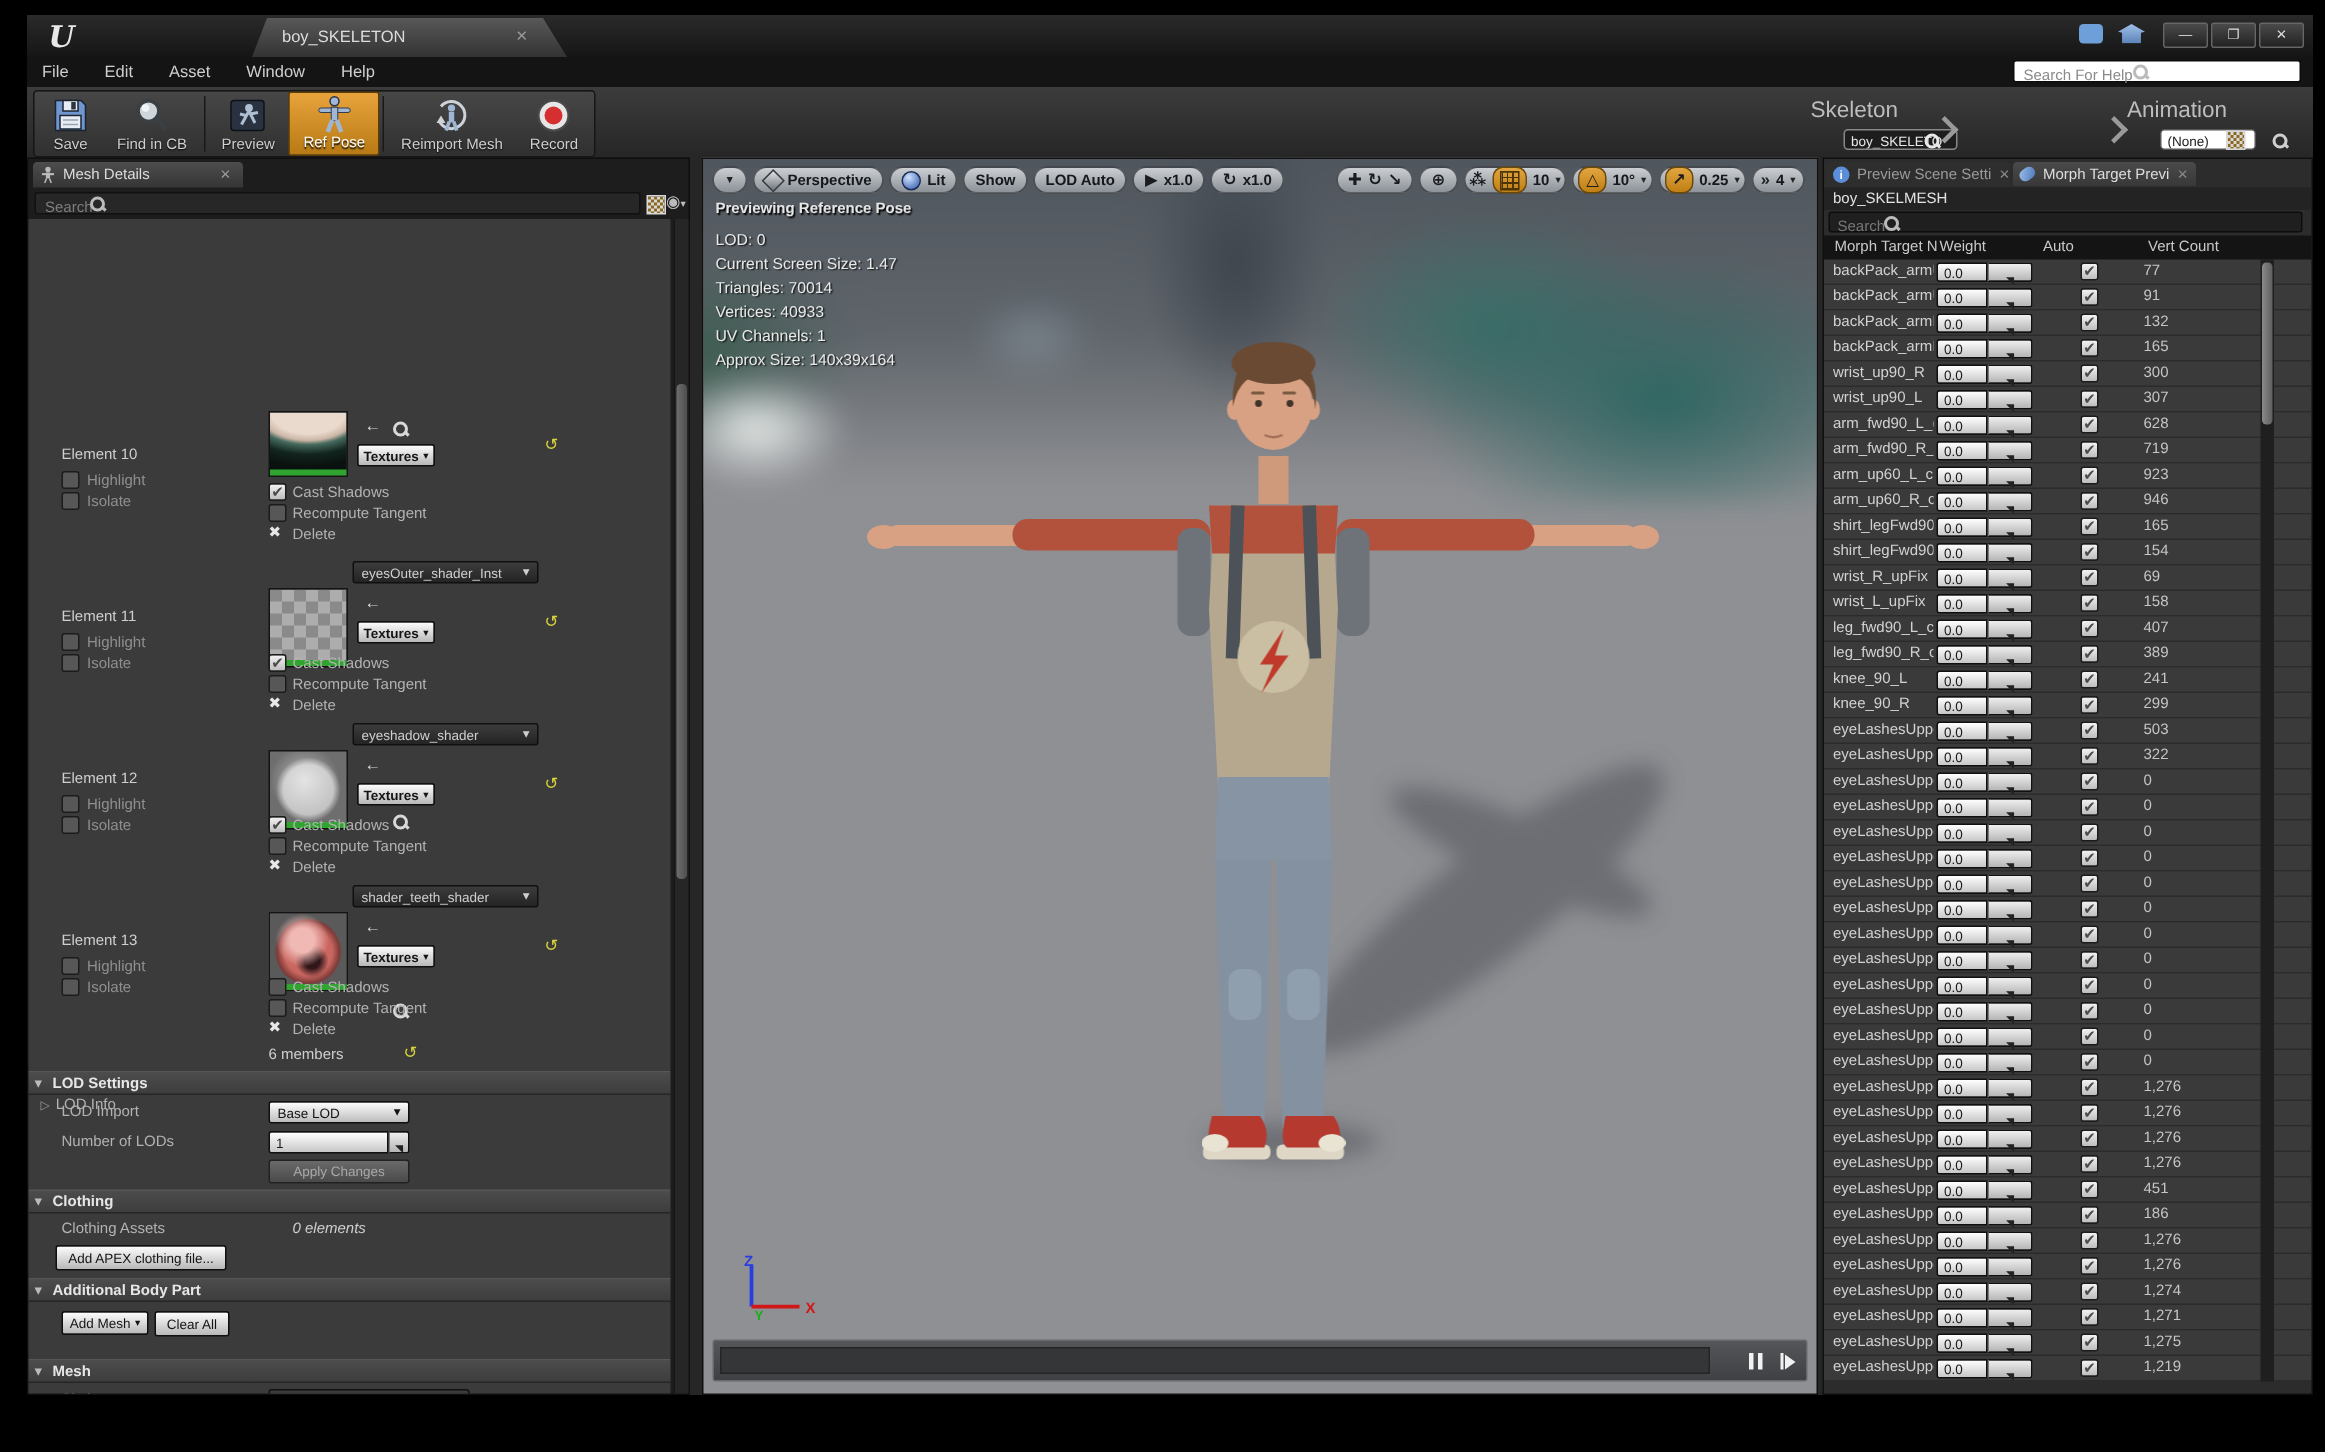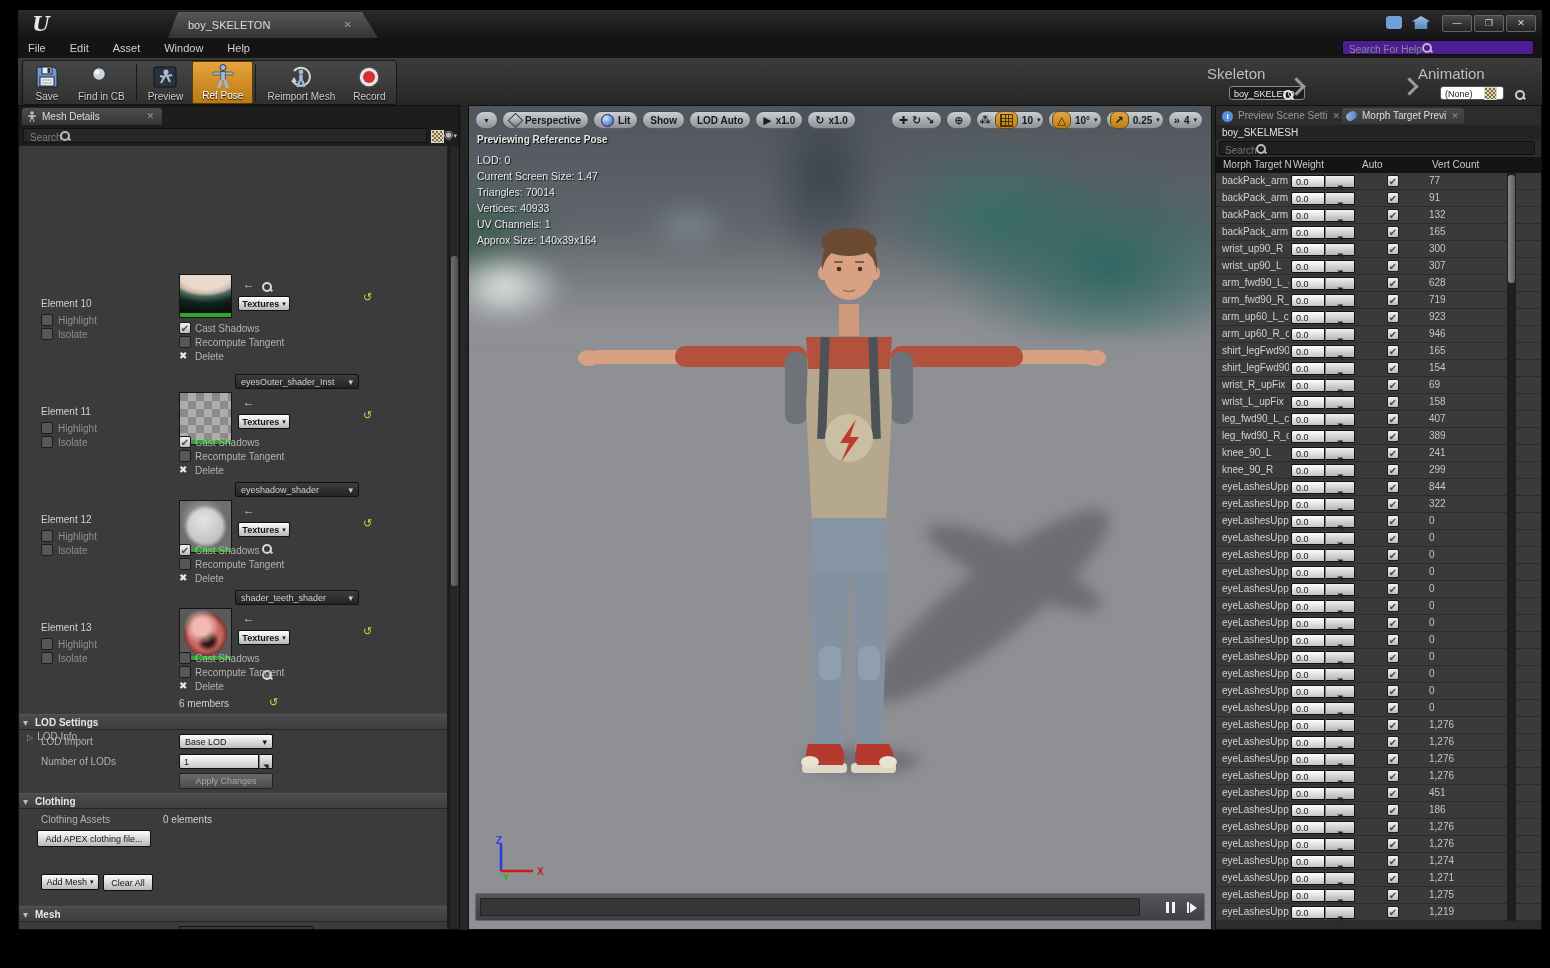"Search For Help" #help-search { background: #4c1d95 -> #ffffff }
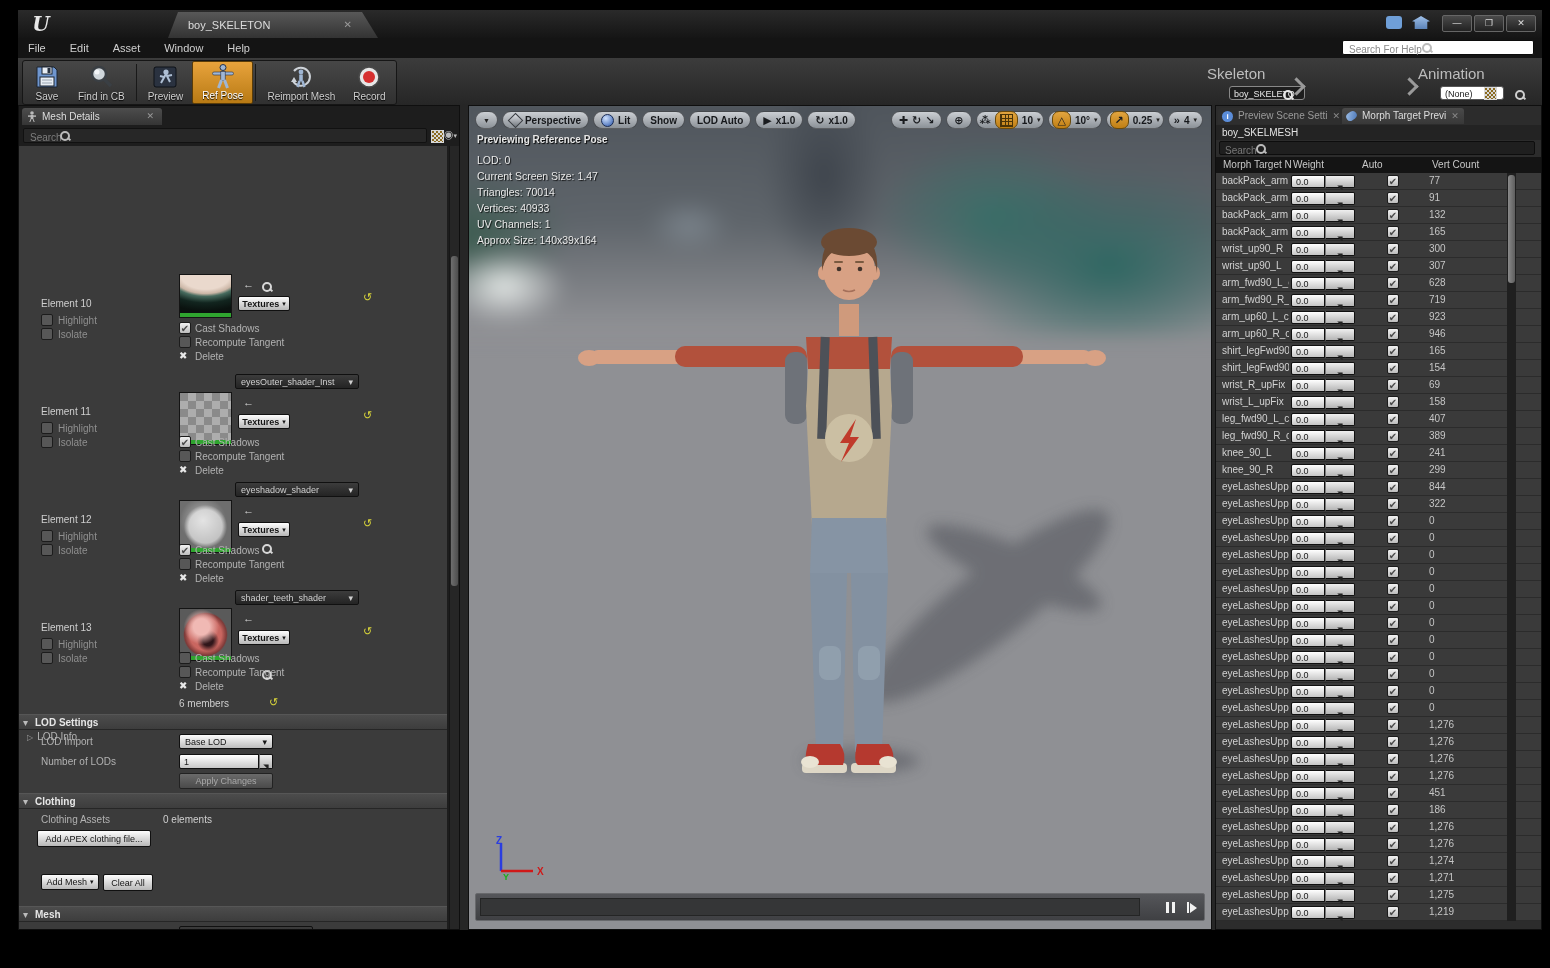"844" span.mvert { text: 844 -> 503 }
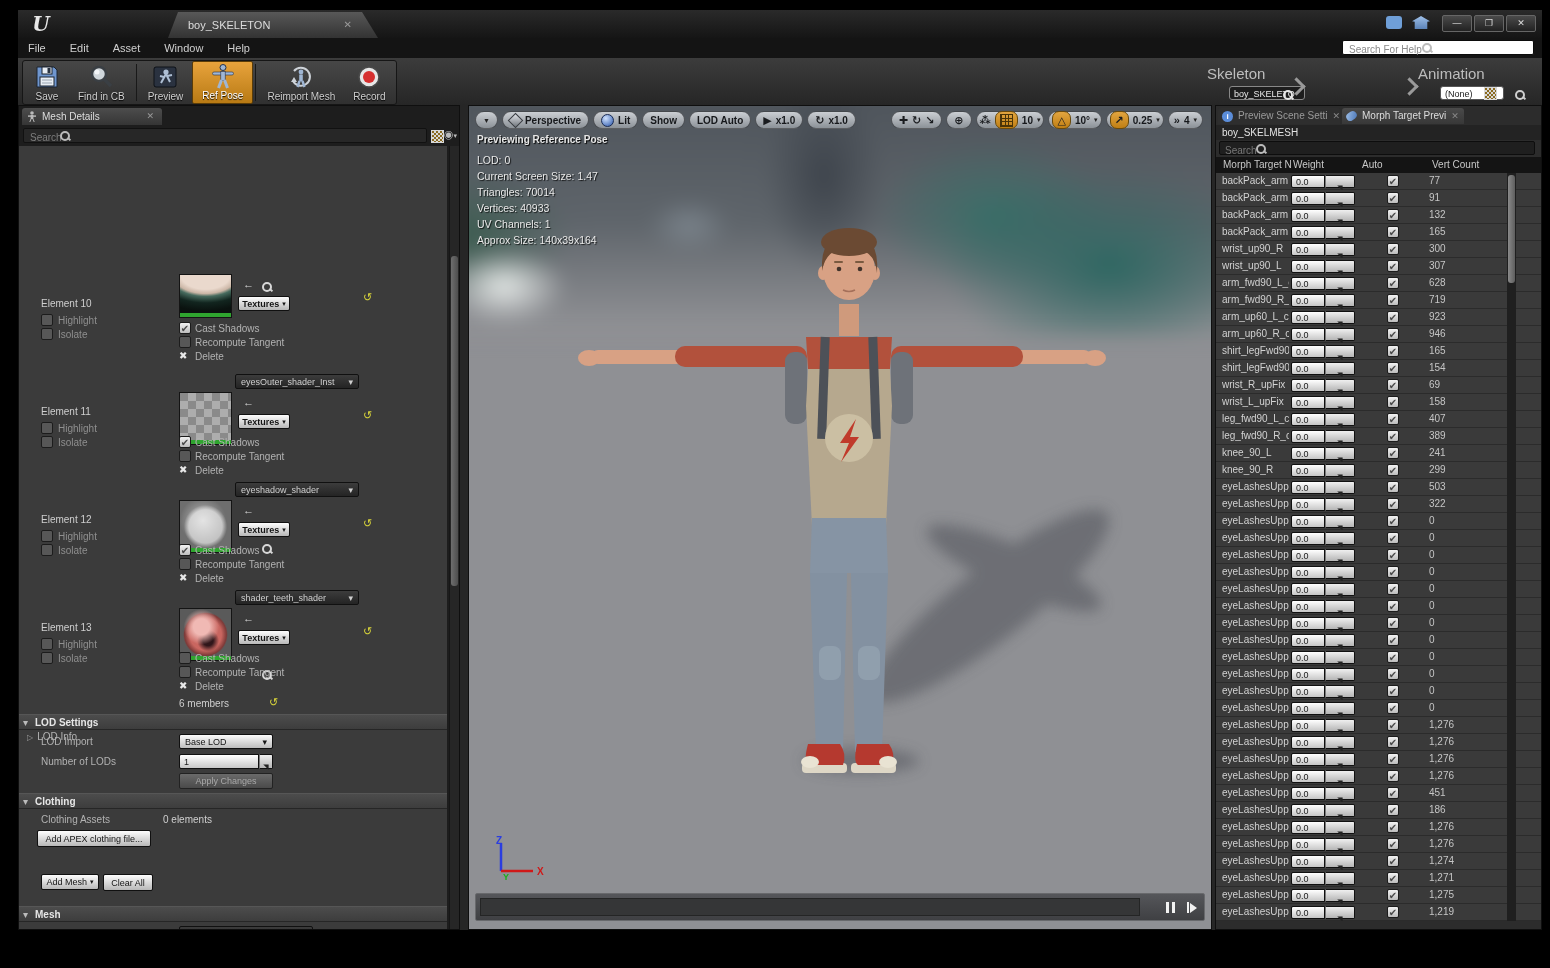"0 elements" div.a { font-style: none -> italic; left: 144px -> 176px }
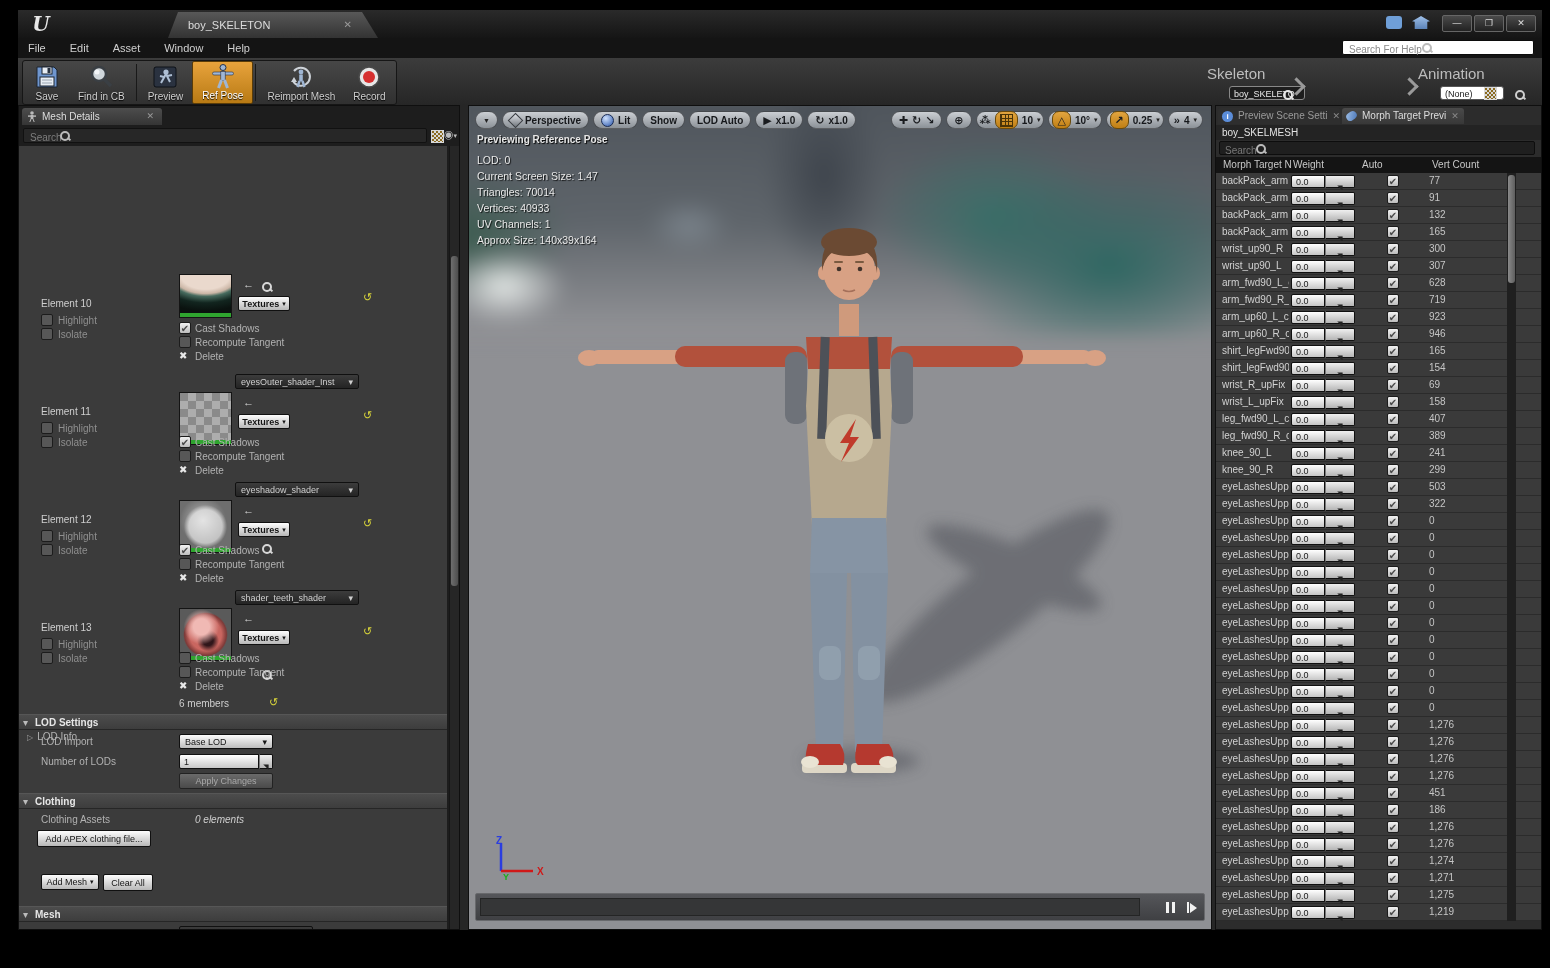"Additional Body Part" div.a { html: none -> <div><span>Additional Body Part</span></div> }
